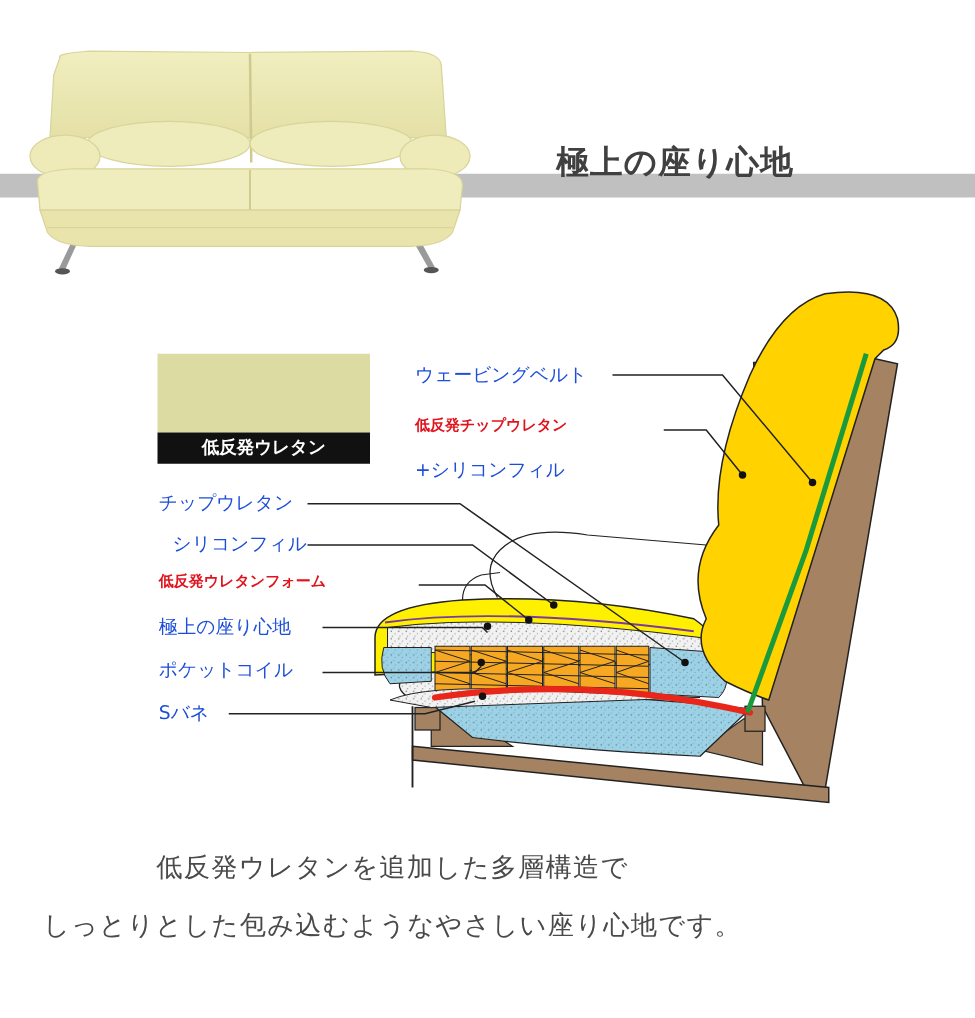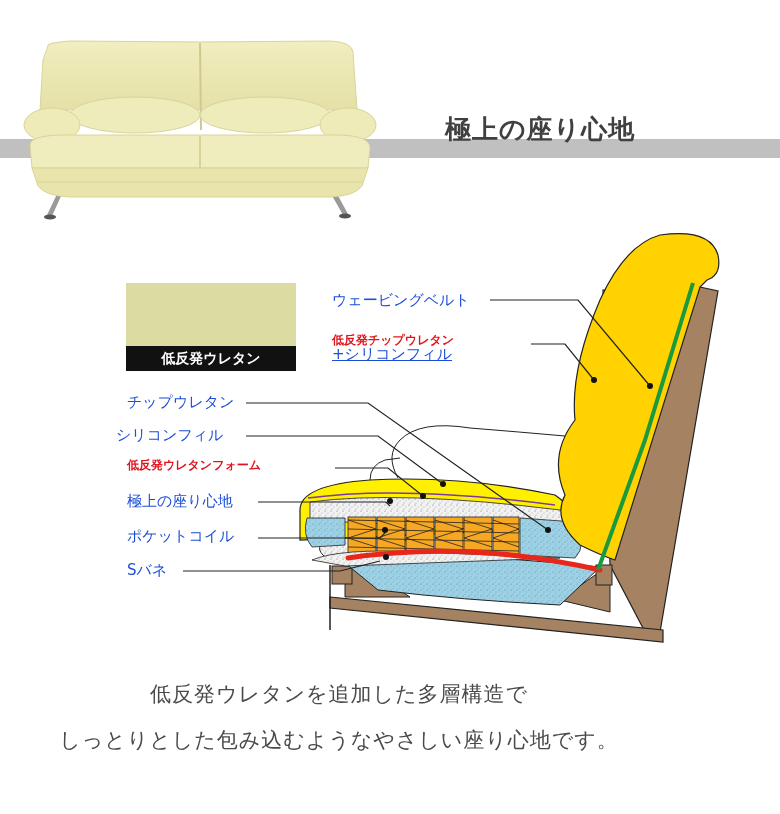"+シリコンフィル" div.lbl { text-decoration: underline -> none; top: 345px -> 367px }
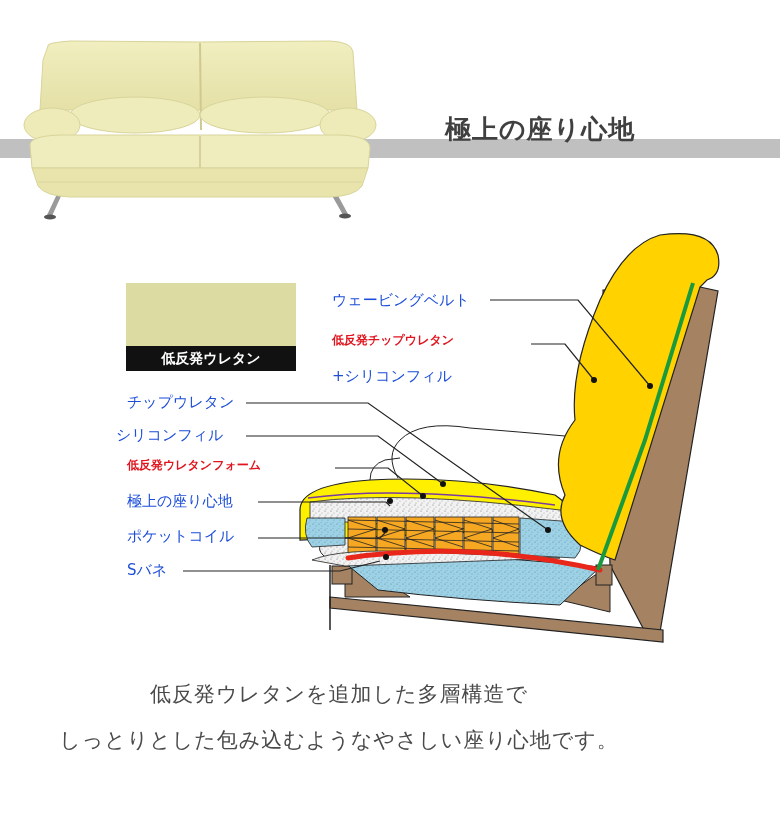"シリコンフィル" div.lbl { left: 116px -> 138px }
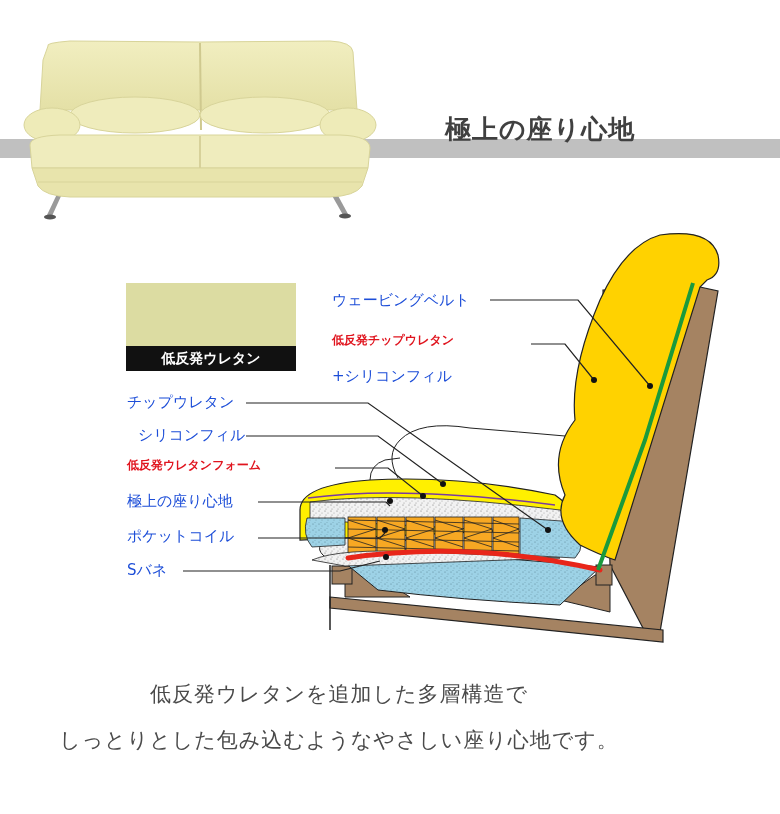"低反発ウレタンを追加した多層構造で" .caption { margin-left: 25px -> none }
